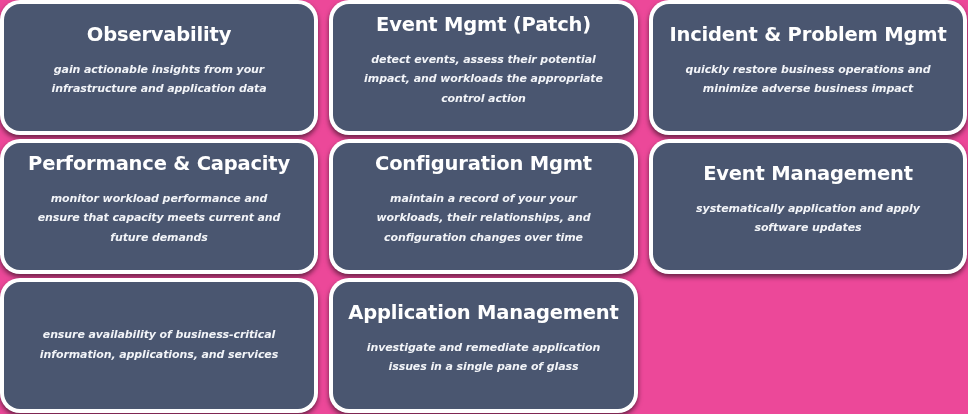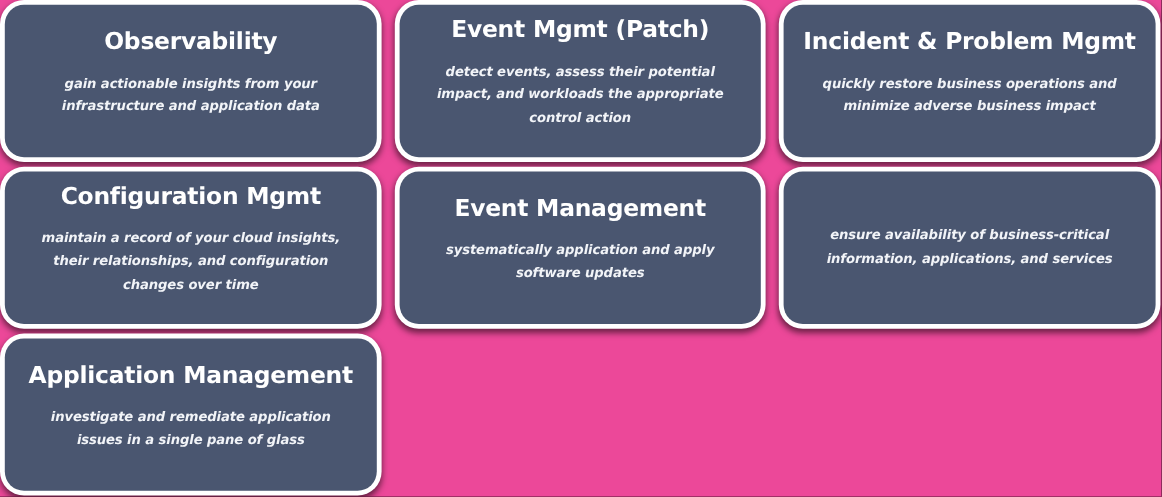"Performance & Capacity" div.card { html: none -> <div> <div>Performance &amp; Capacity</div> <div>monitor workload performance and ensure that capacity meets current and future demands</div> </div> }
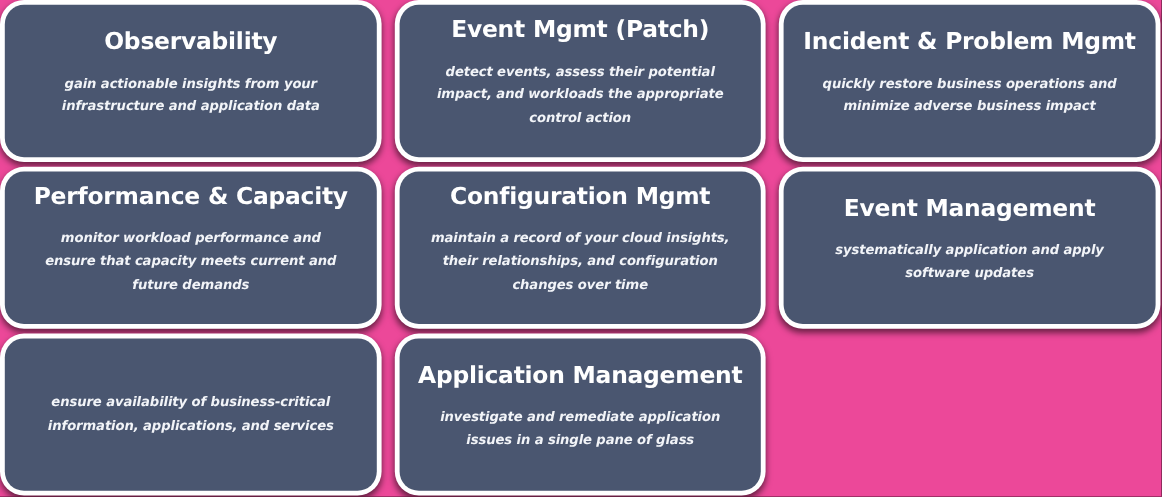"maintain a record of your" div.card-desc { text: cloud insights -> your workloads }
